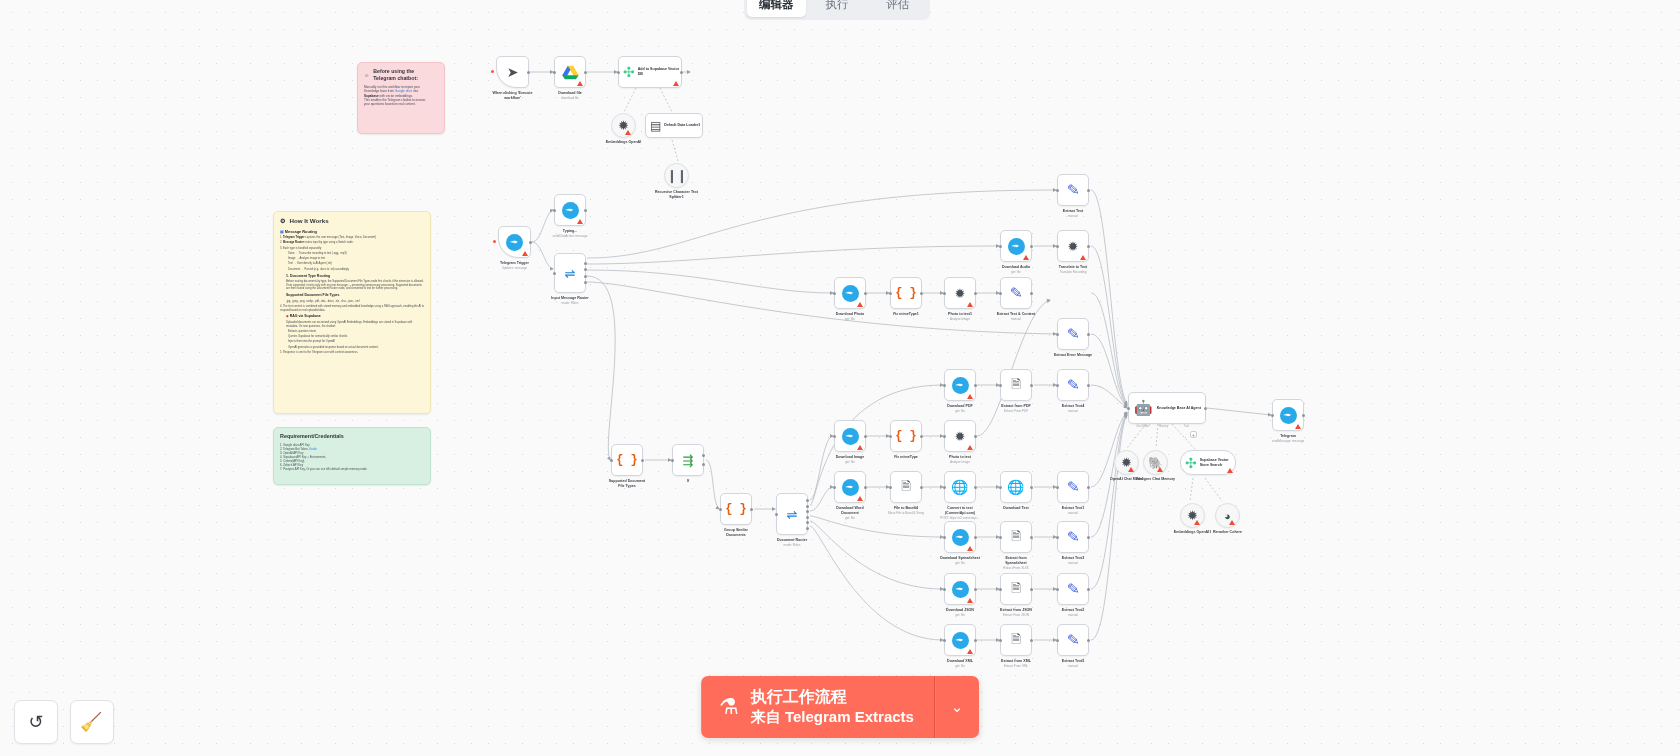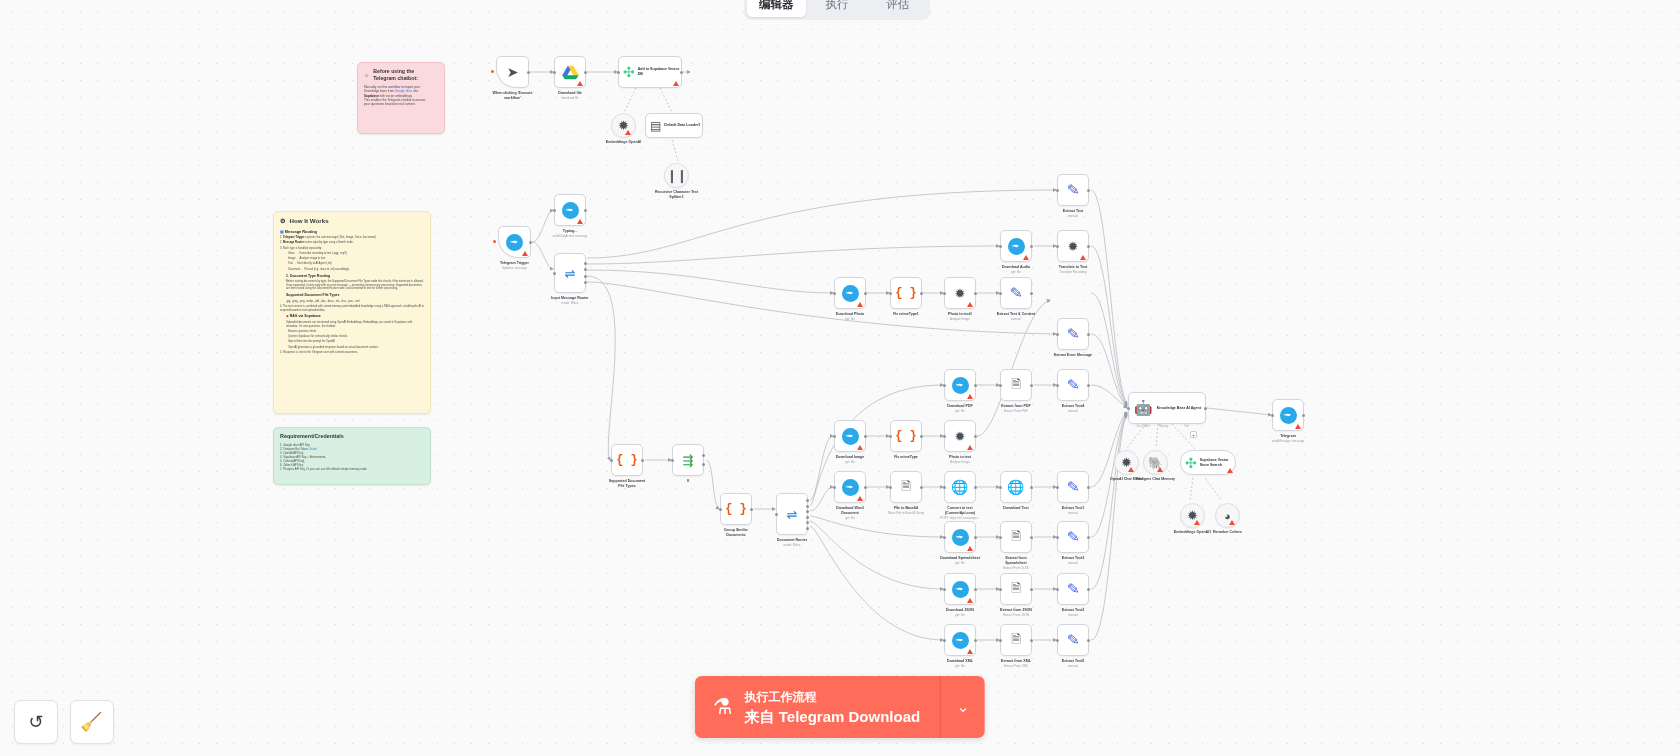"执行工作流程" #exec-l1 { font-size: 12px -> 16px }
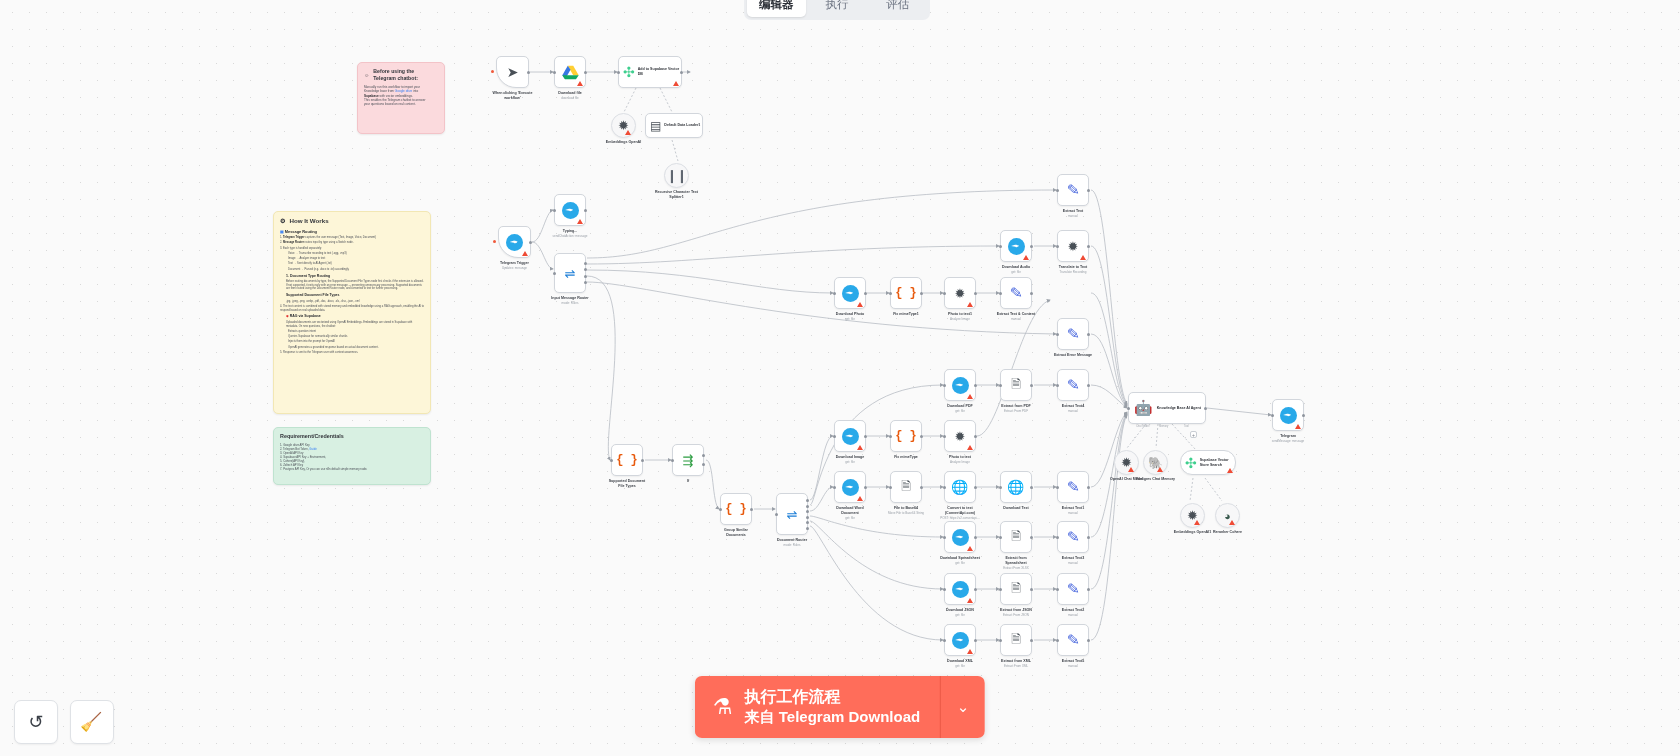"来自 Telegram Download" span { text: Download -> Extracts }
